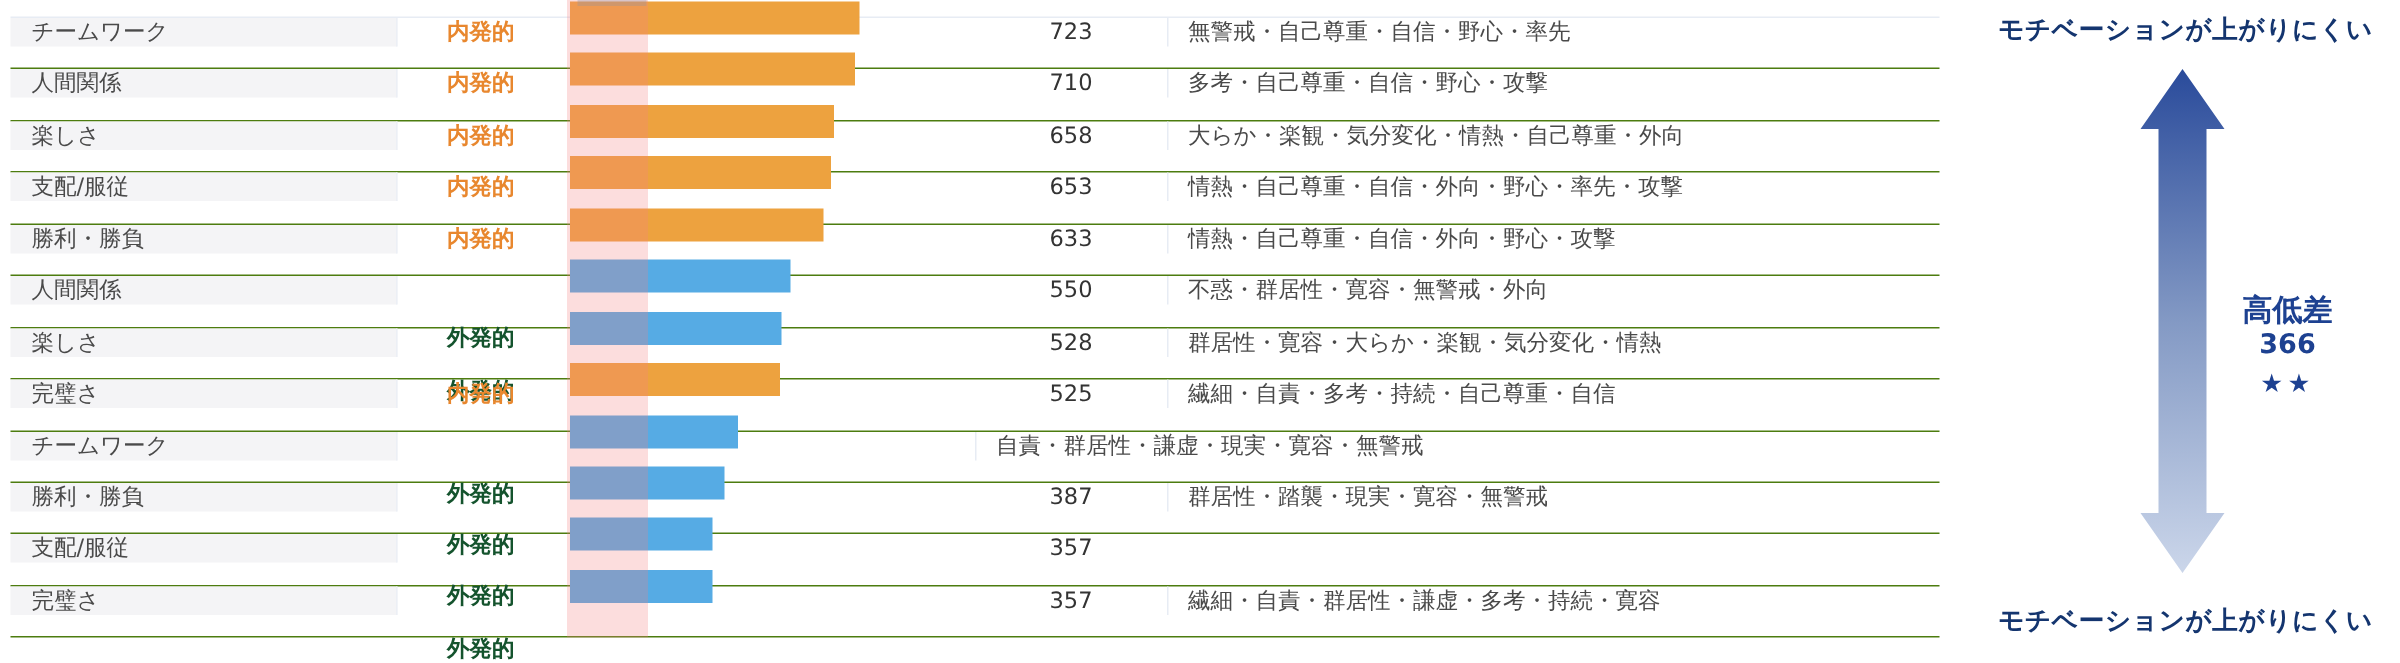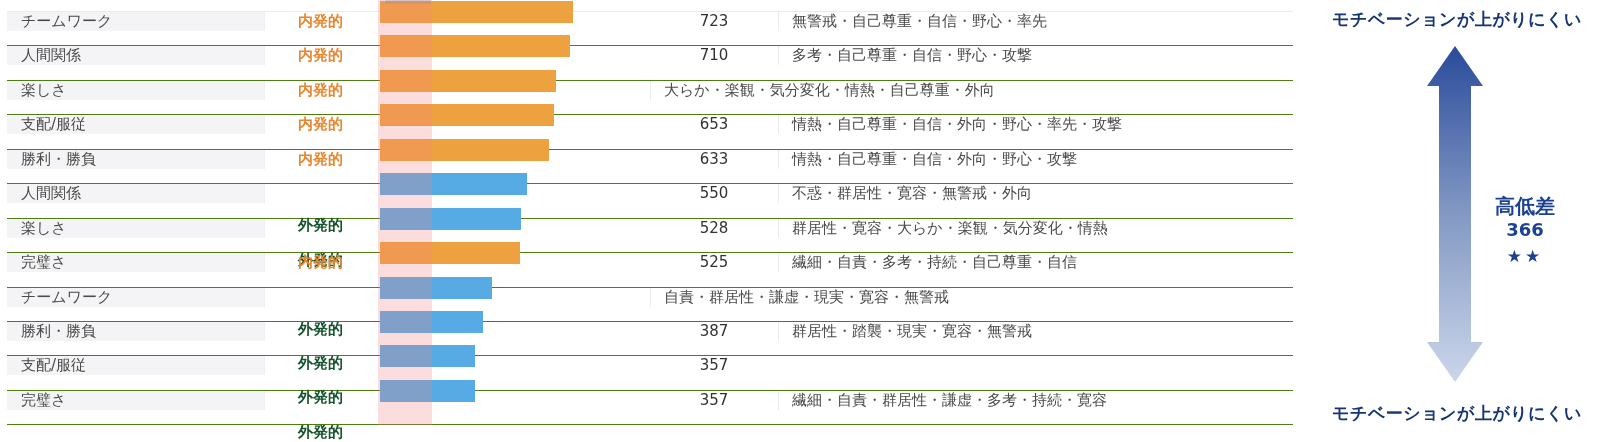"658" div.cell { html: none -> <div>658</div> }
